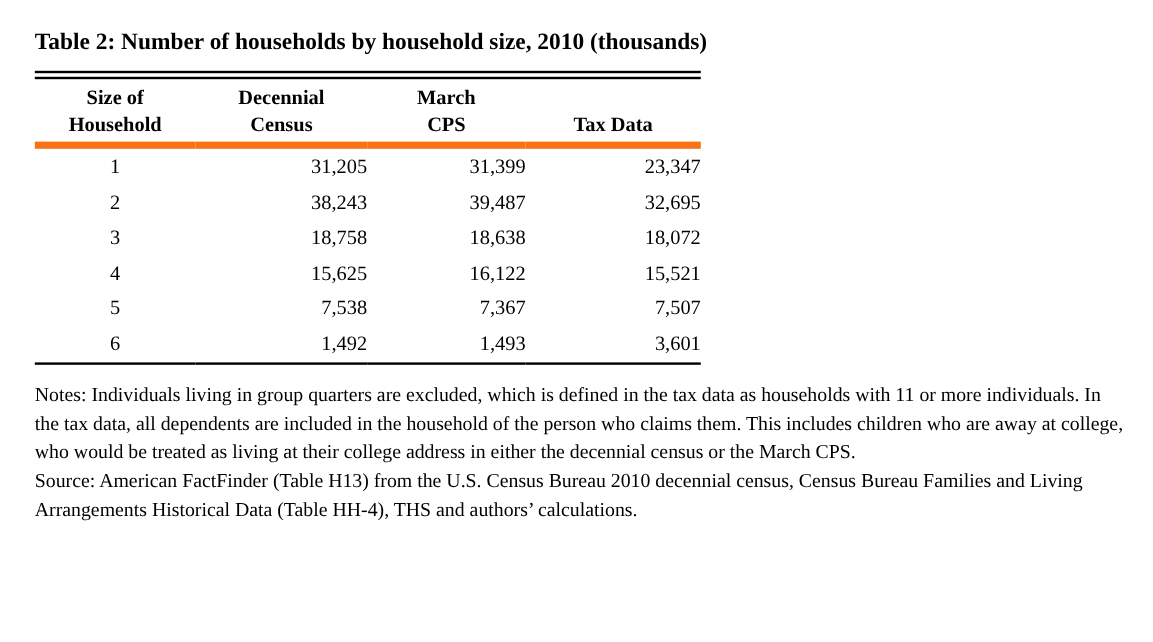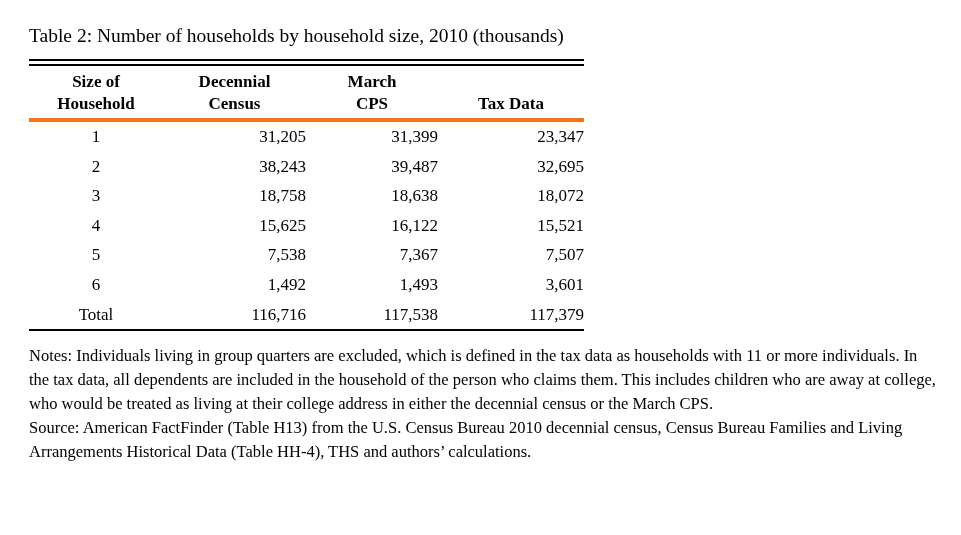"Table 2: Number of households" .title { font-weight: normal -> bold }
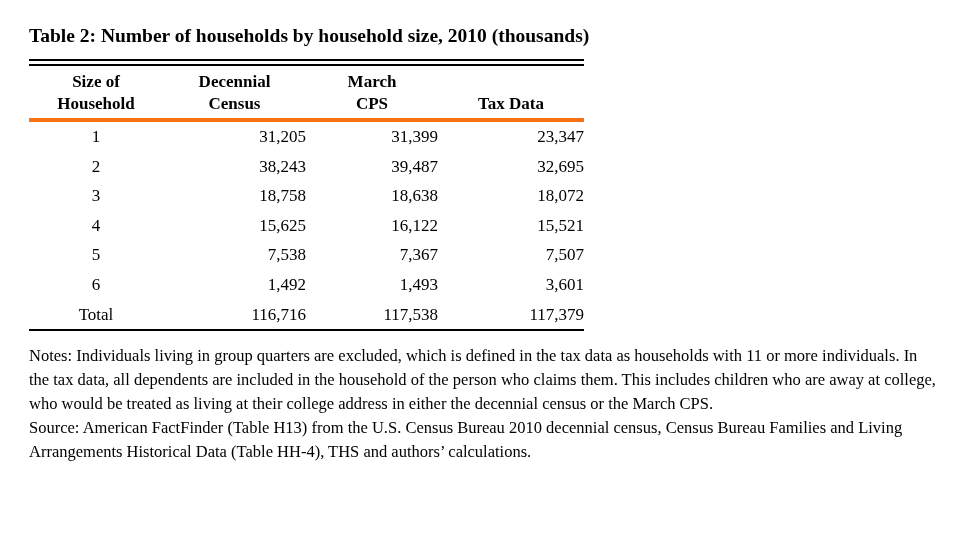"Size of" table.data thead th { border-bottom: 4px solid #f97316 -> 6px solid #f97316 }
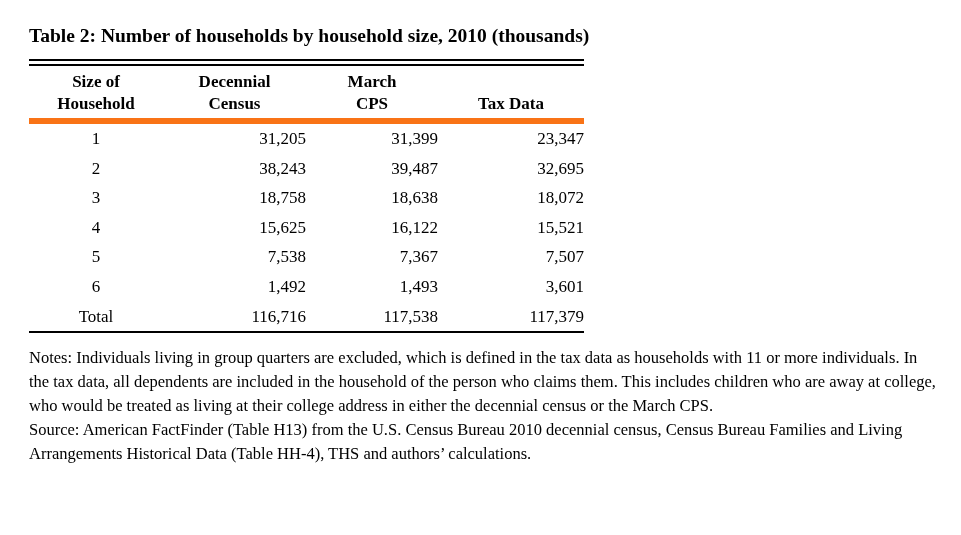"Total" tr { html: <tr> <td>Total</td> <td>116,716</td> <td>117,538</td> <td>117,379</td> </tr> -> none }
